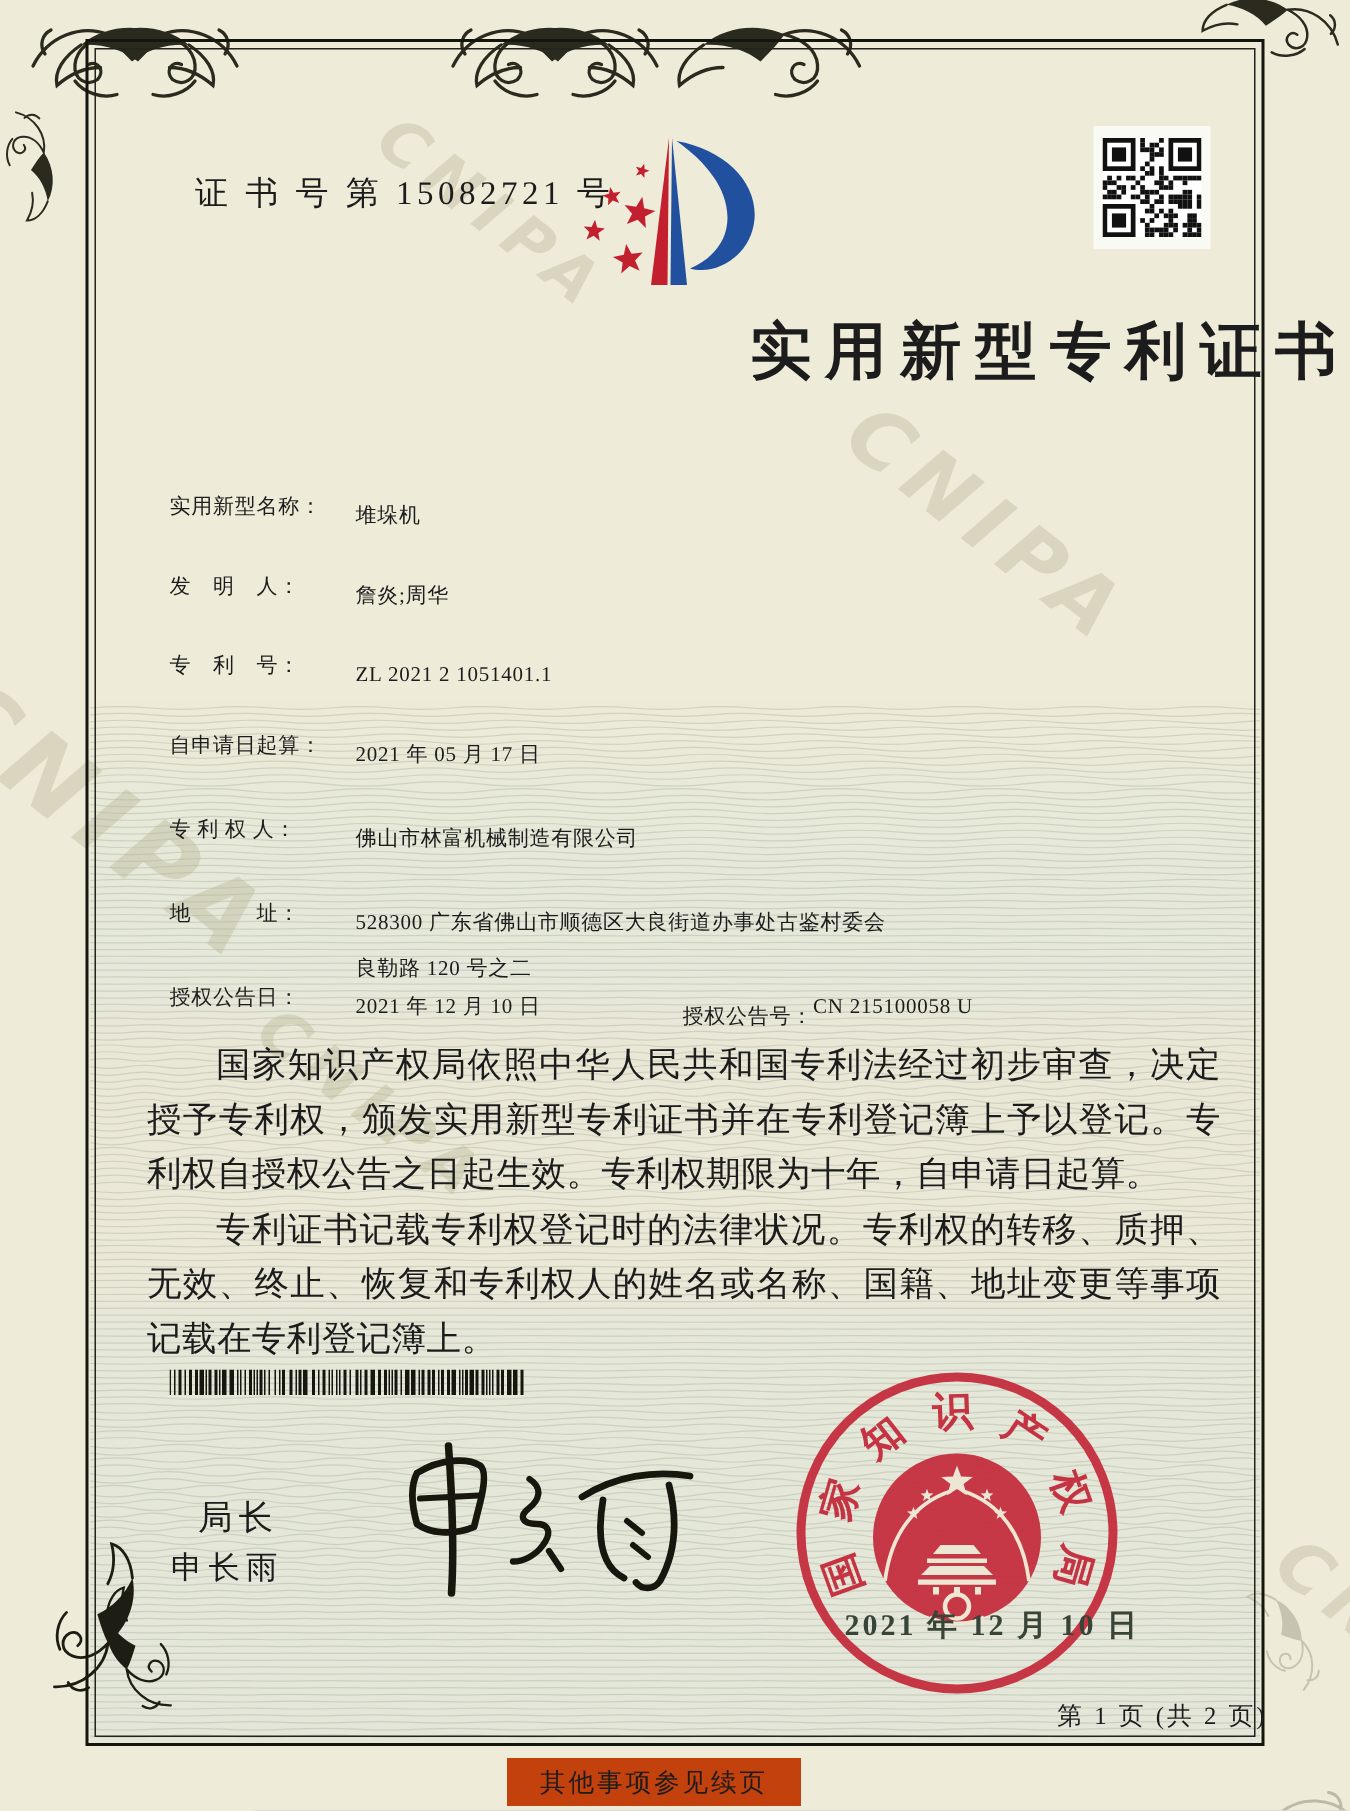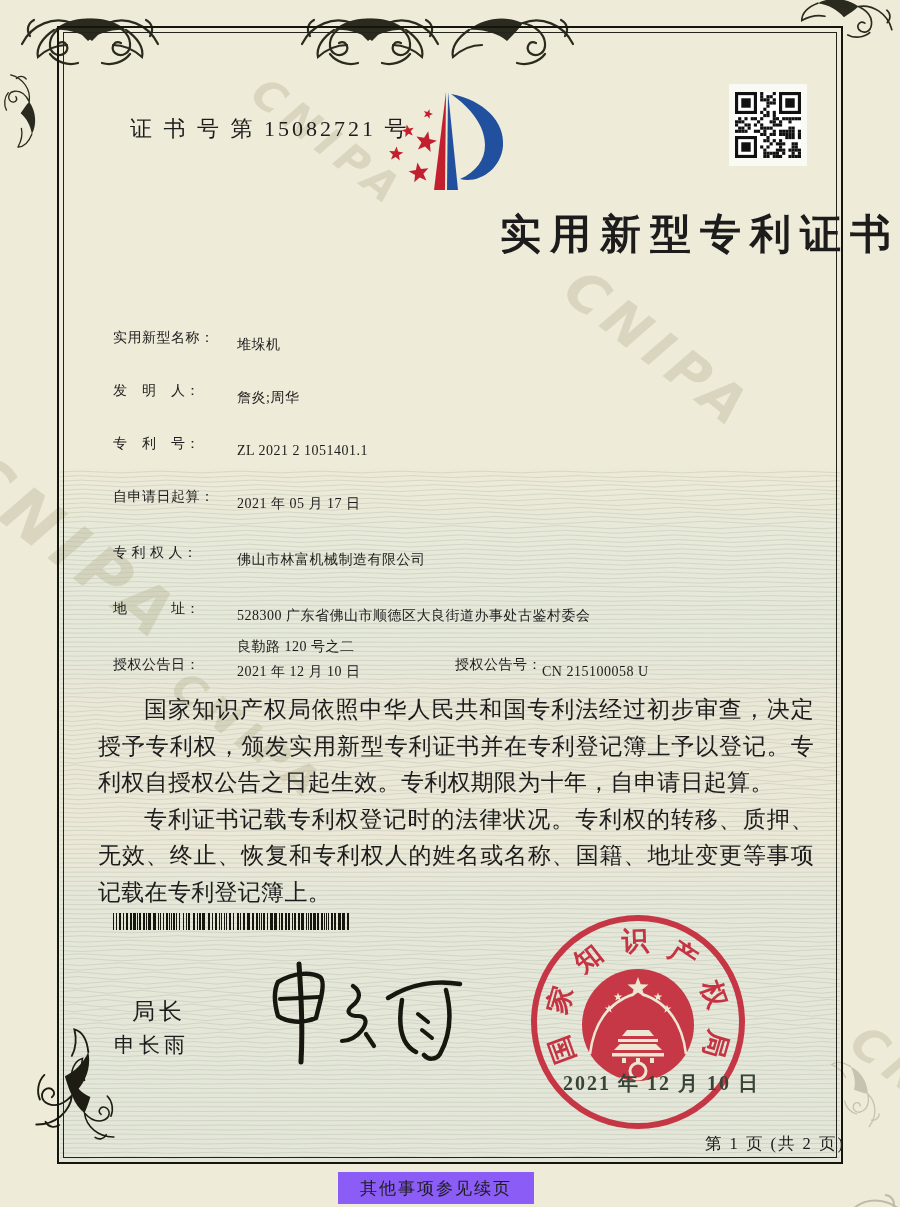"授权公告号：" .pair2 .lab { margin-top: none -> 13px }
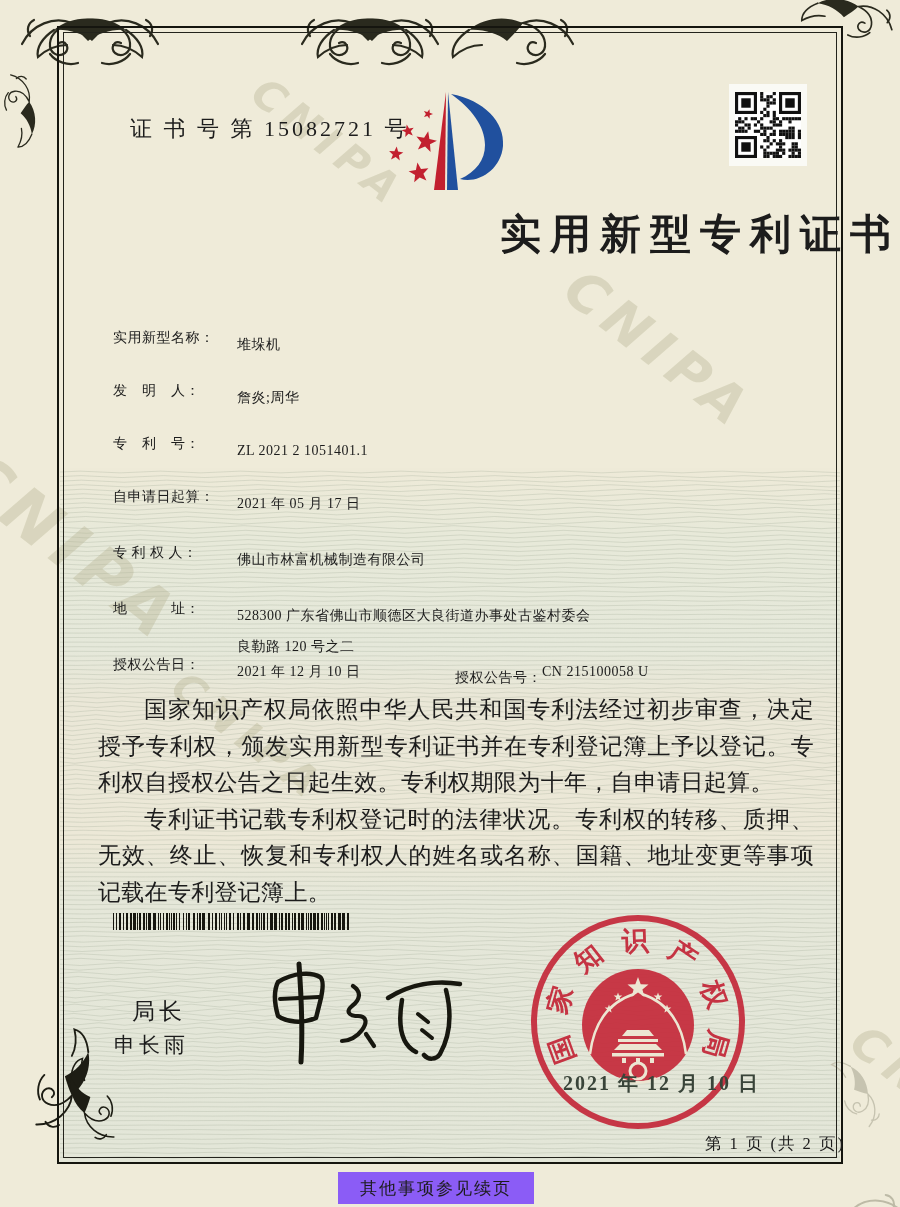"其他事项参见续页" .note-strip { background: #8b5cf6 -> #c2410c }
